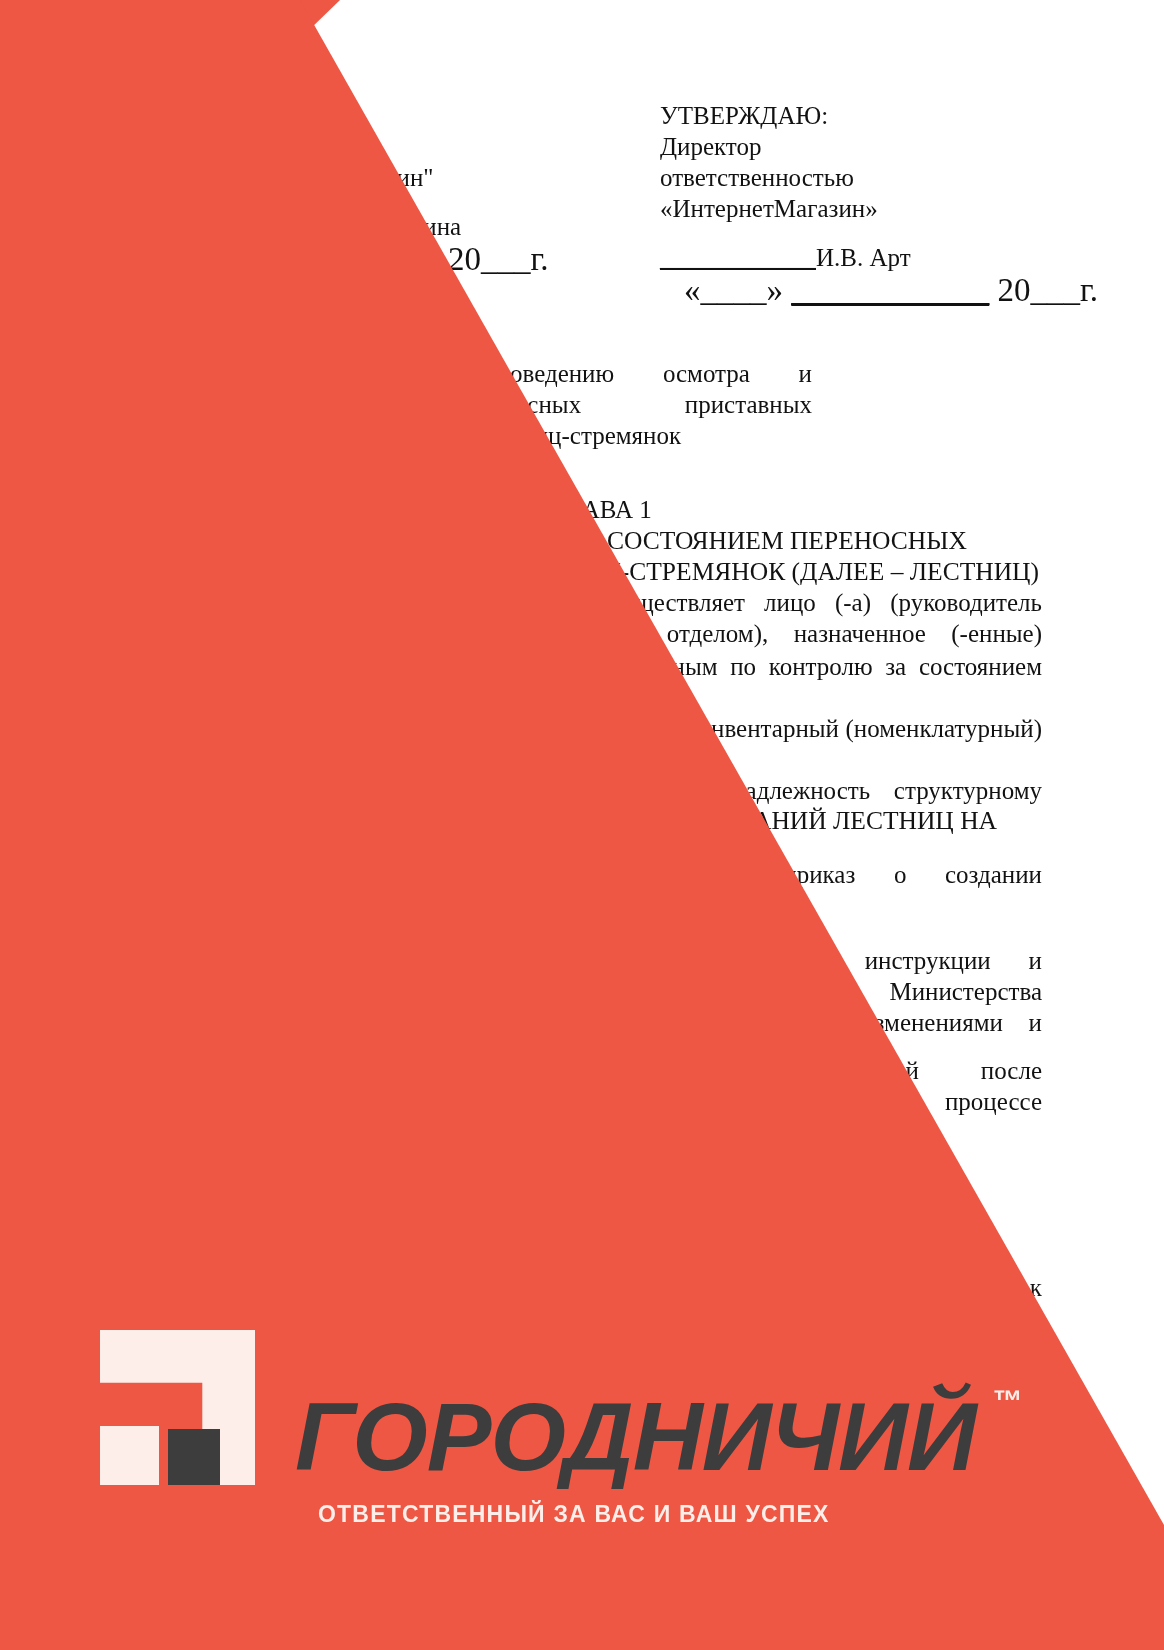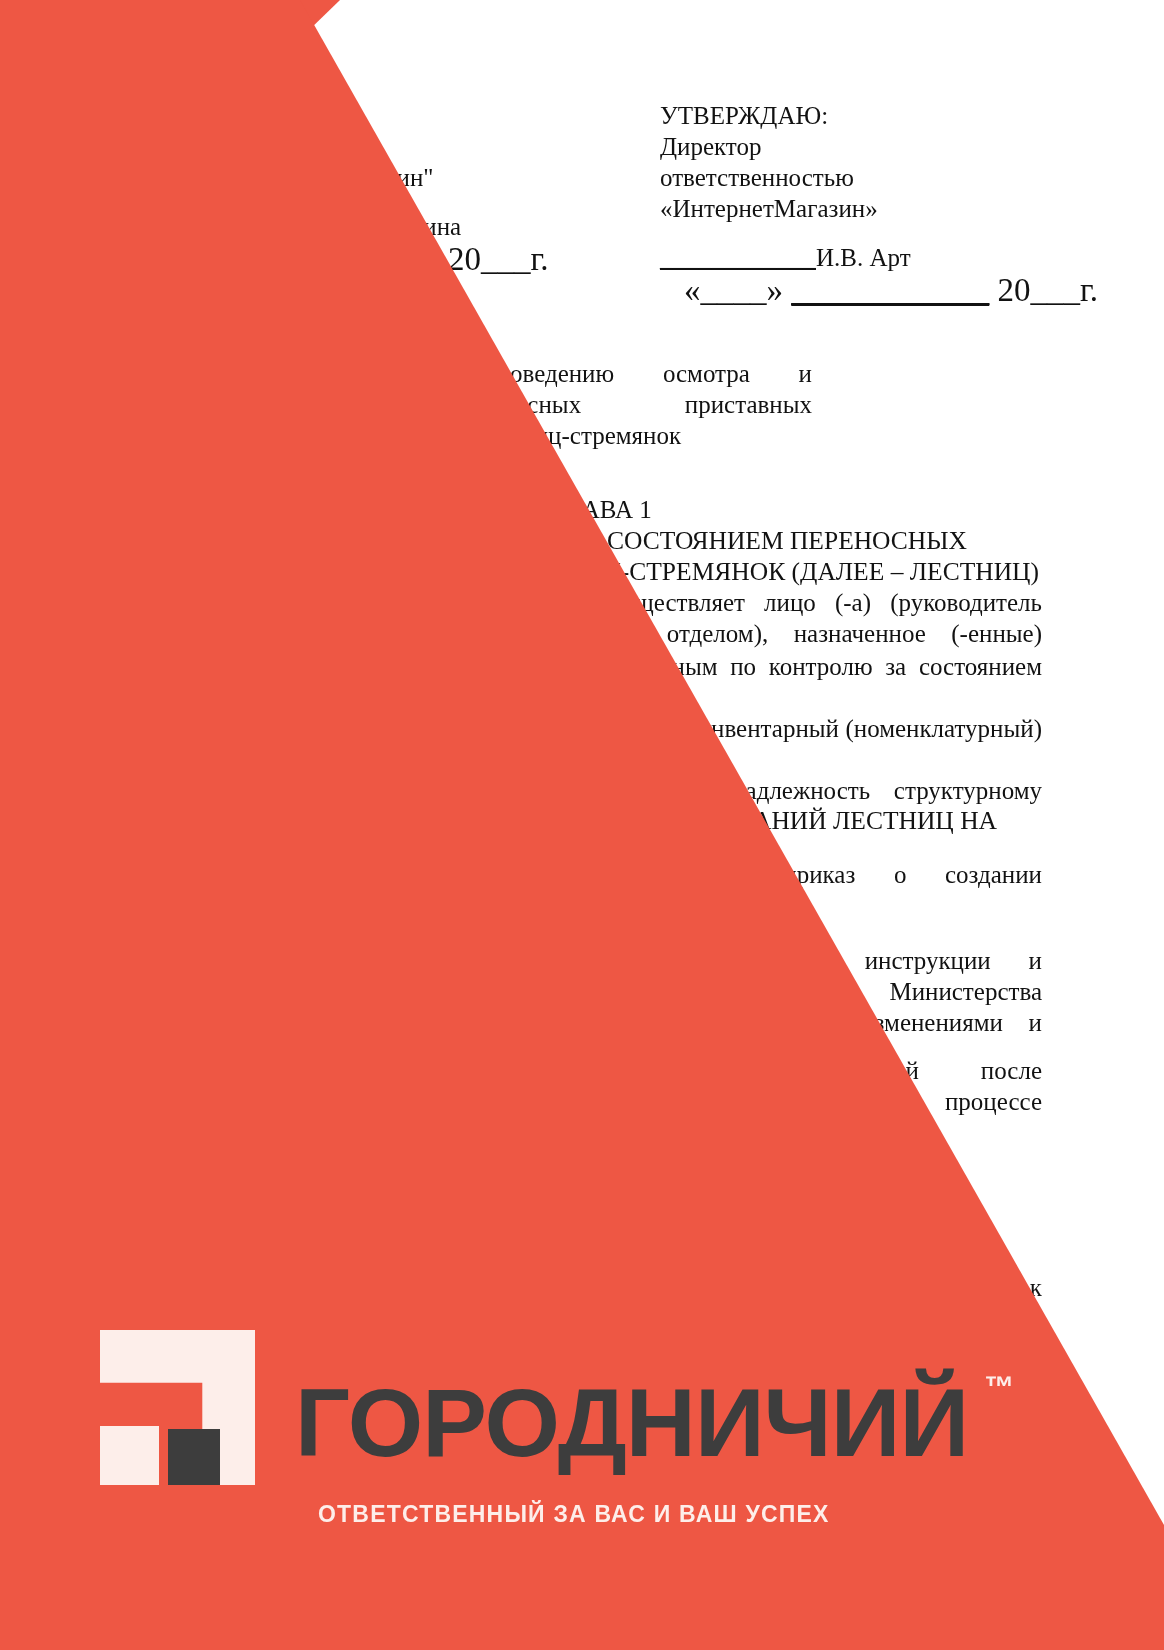"ГОРОДНИЧИЙ" .wordmark { font-style: none -> italic; margin-bottom: 14px -> 0 }
